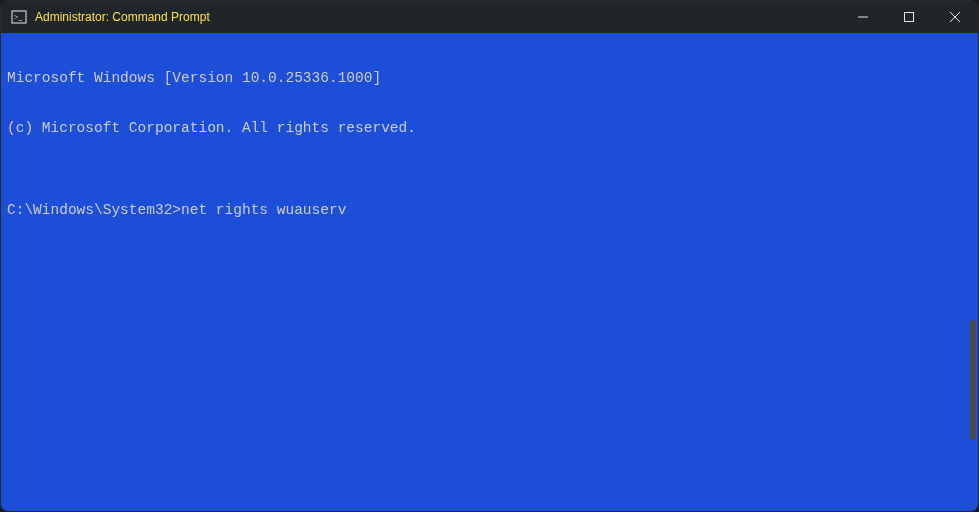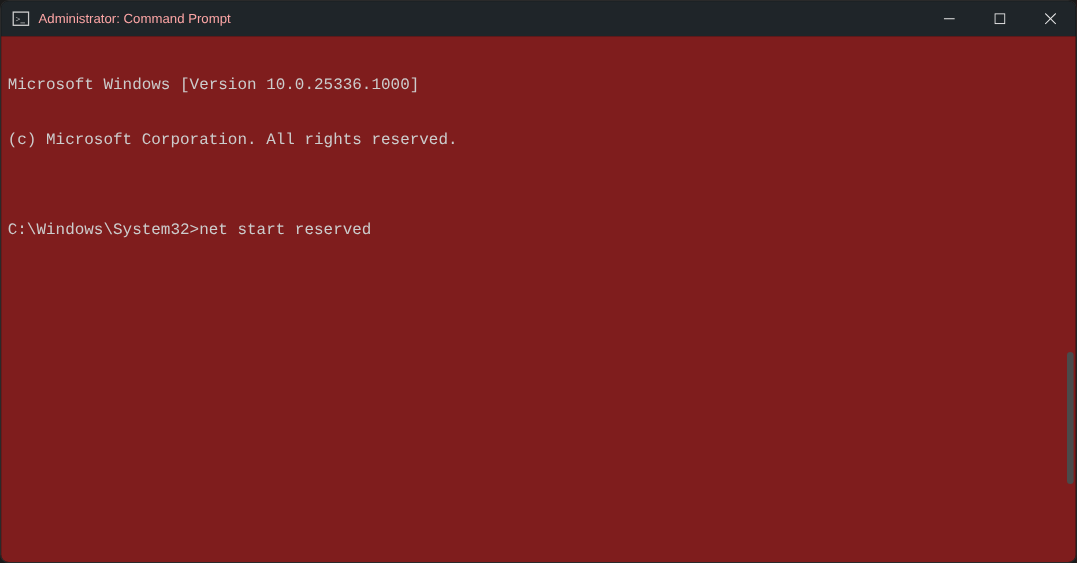"Administrator: Command Prompt" .title-text { color: #fca5a5 -> #fde047 }
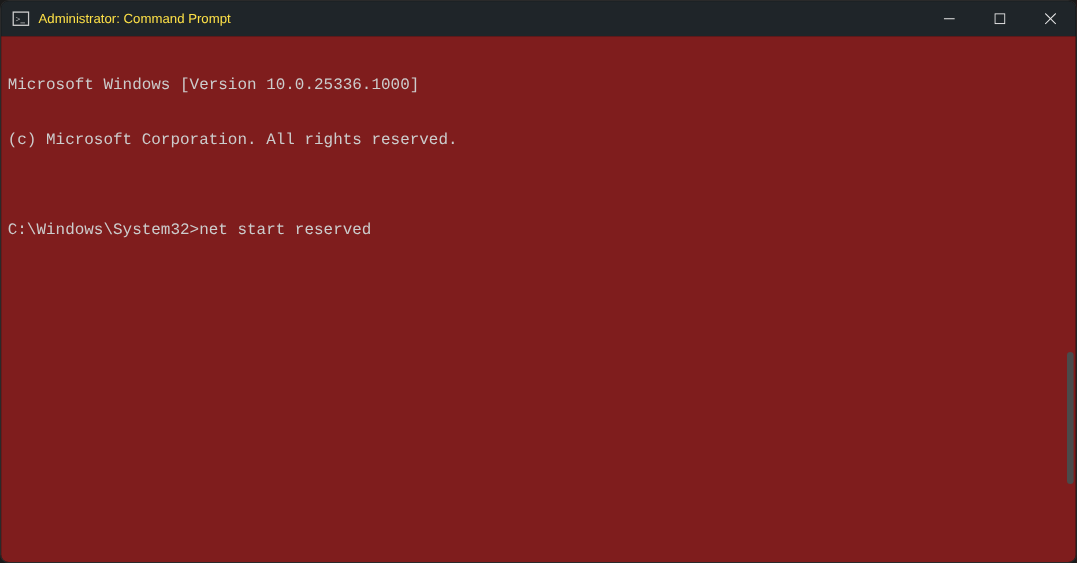"Microsoft Windows [Version" .terminal { background: #7f1d1d -> #1d4ed8 }
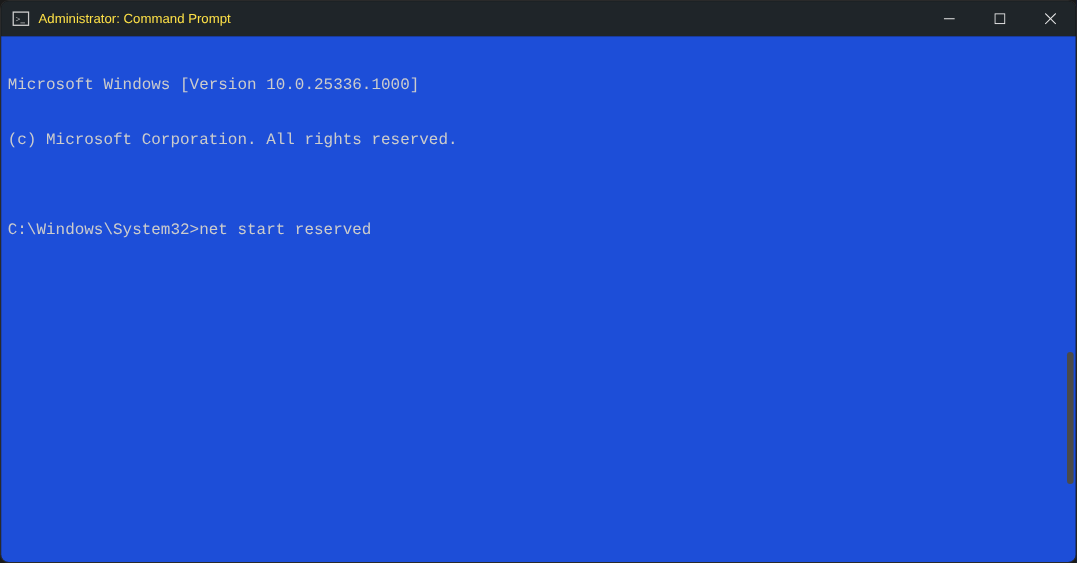"net start reserved" span { text: start reserved -> rights wuauserv }
